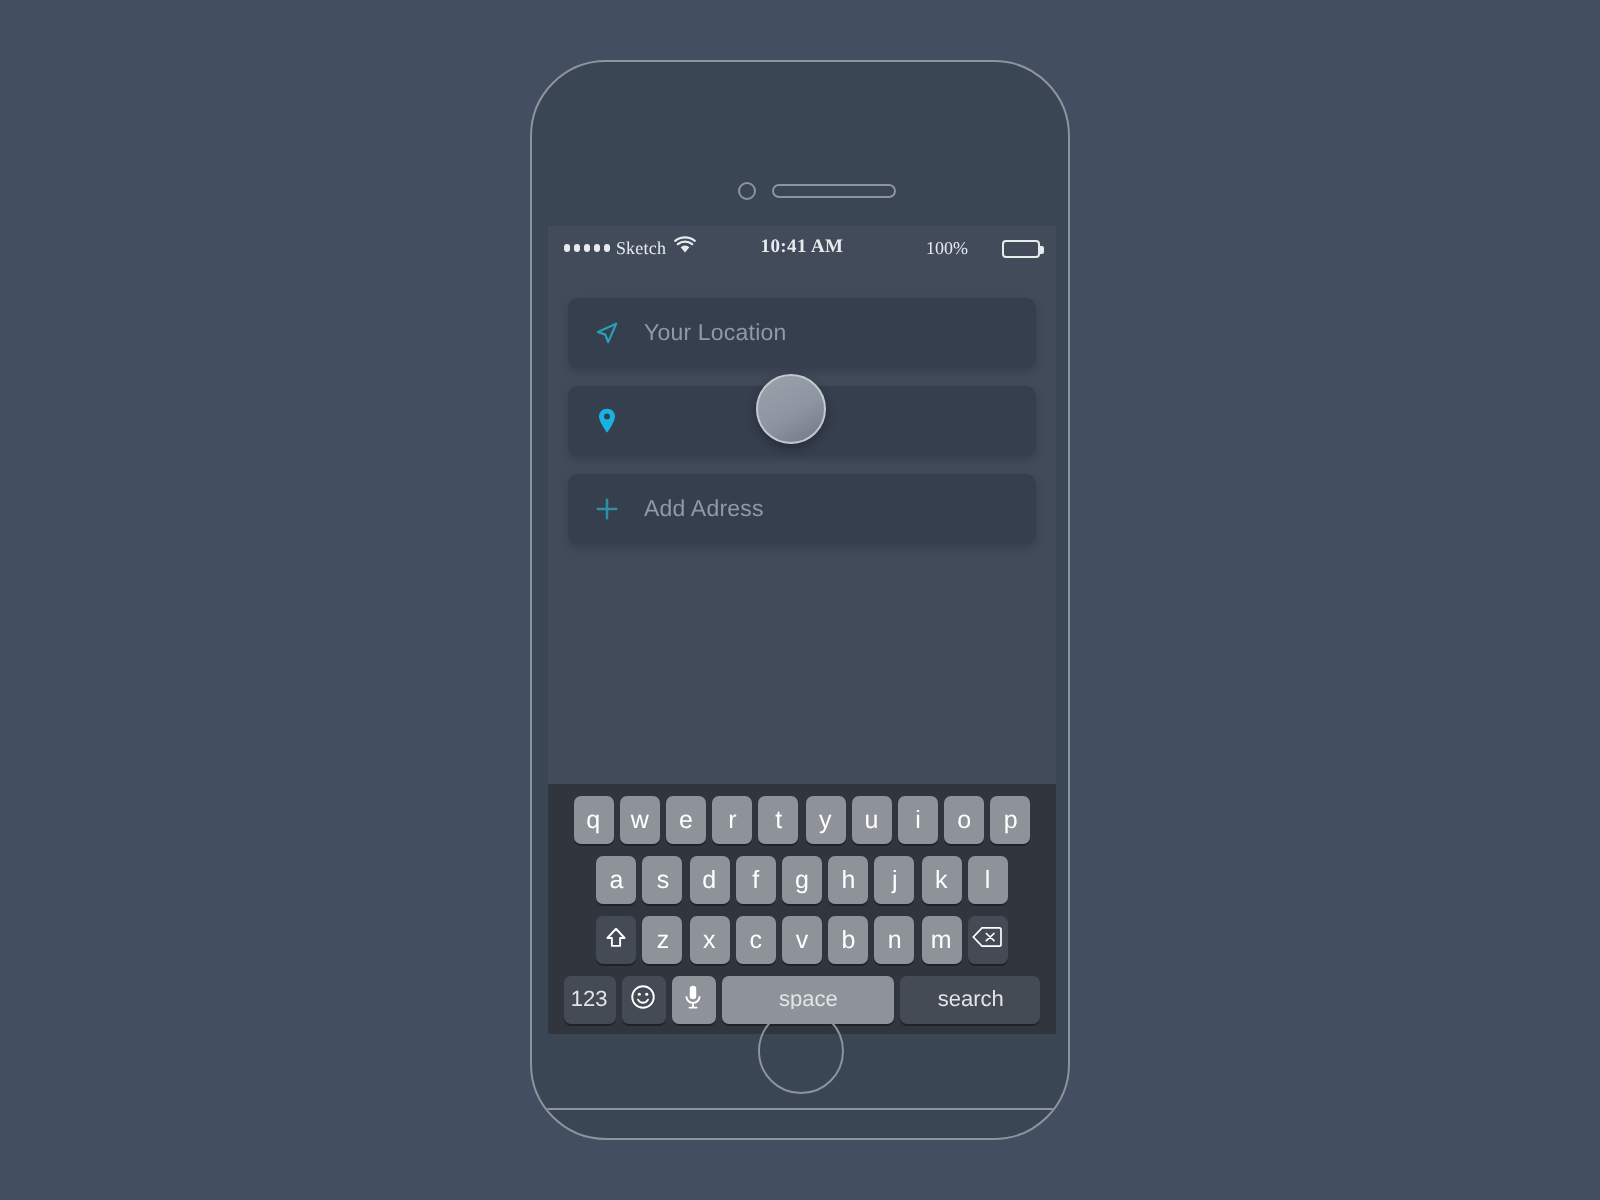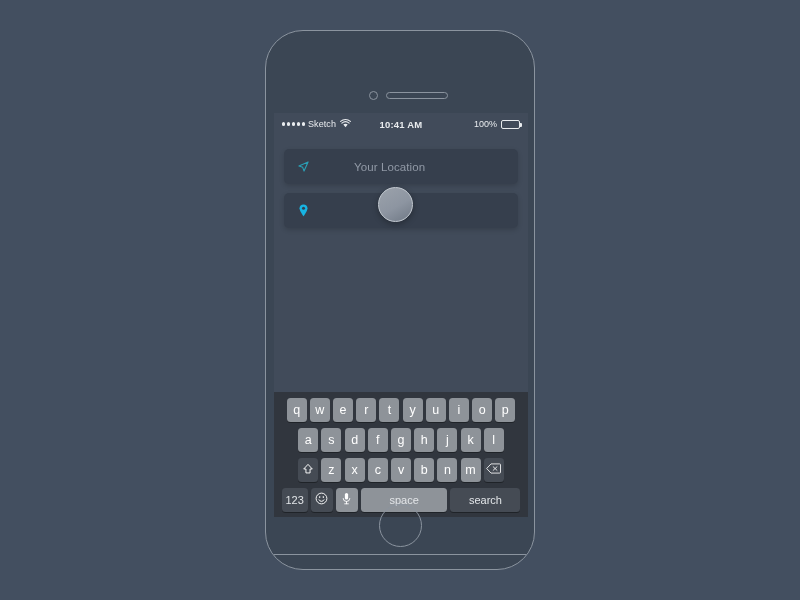"Sketch" #status-bar { font-family: none -> Liberation Serif, serif }
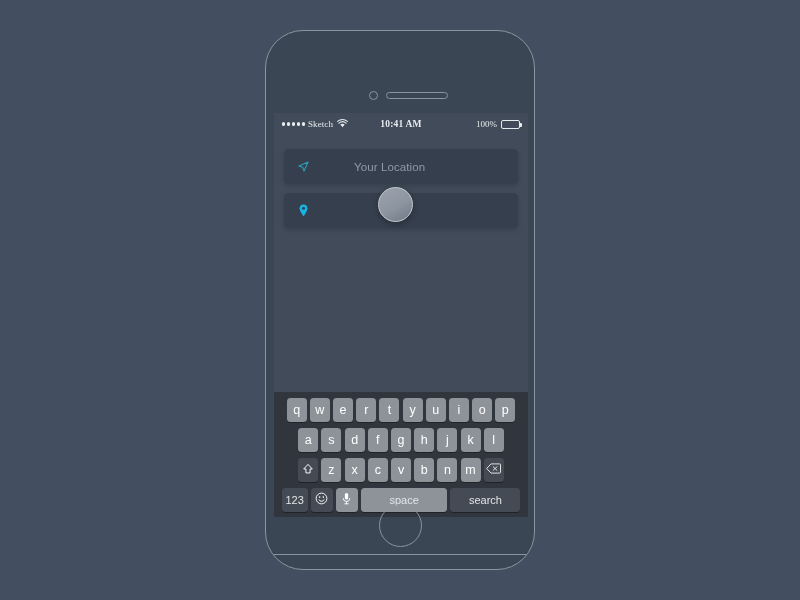"100%" #status-right { gap: 4px -> 17px }
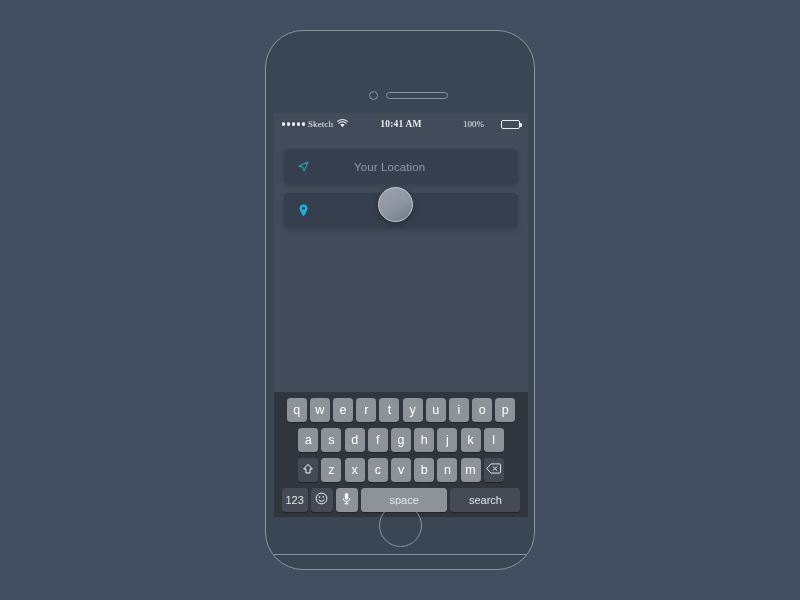"Your Location" .field { gap: 32px -> none }
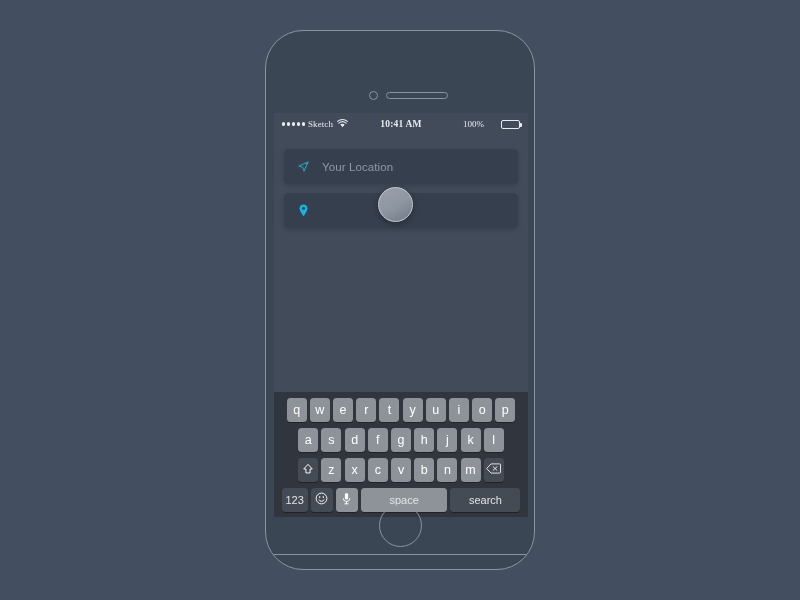"Add Adress" div.field { html: none -> <div> <span> <svg> <path></path> </svg> </span> <span>Add Adress</span> </div> }
